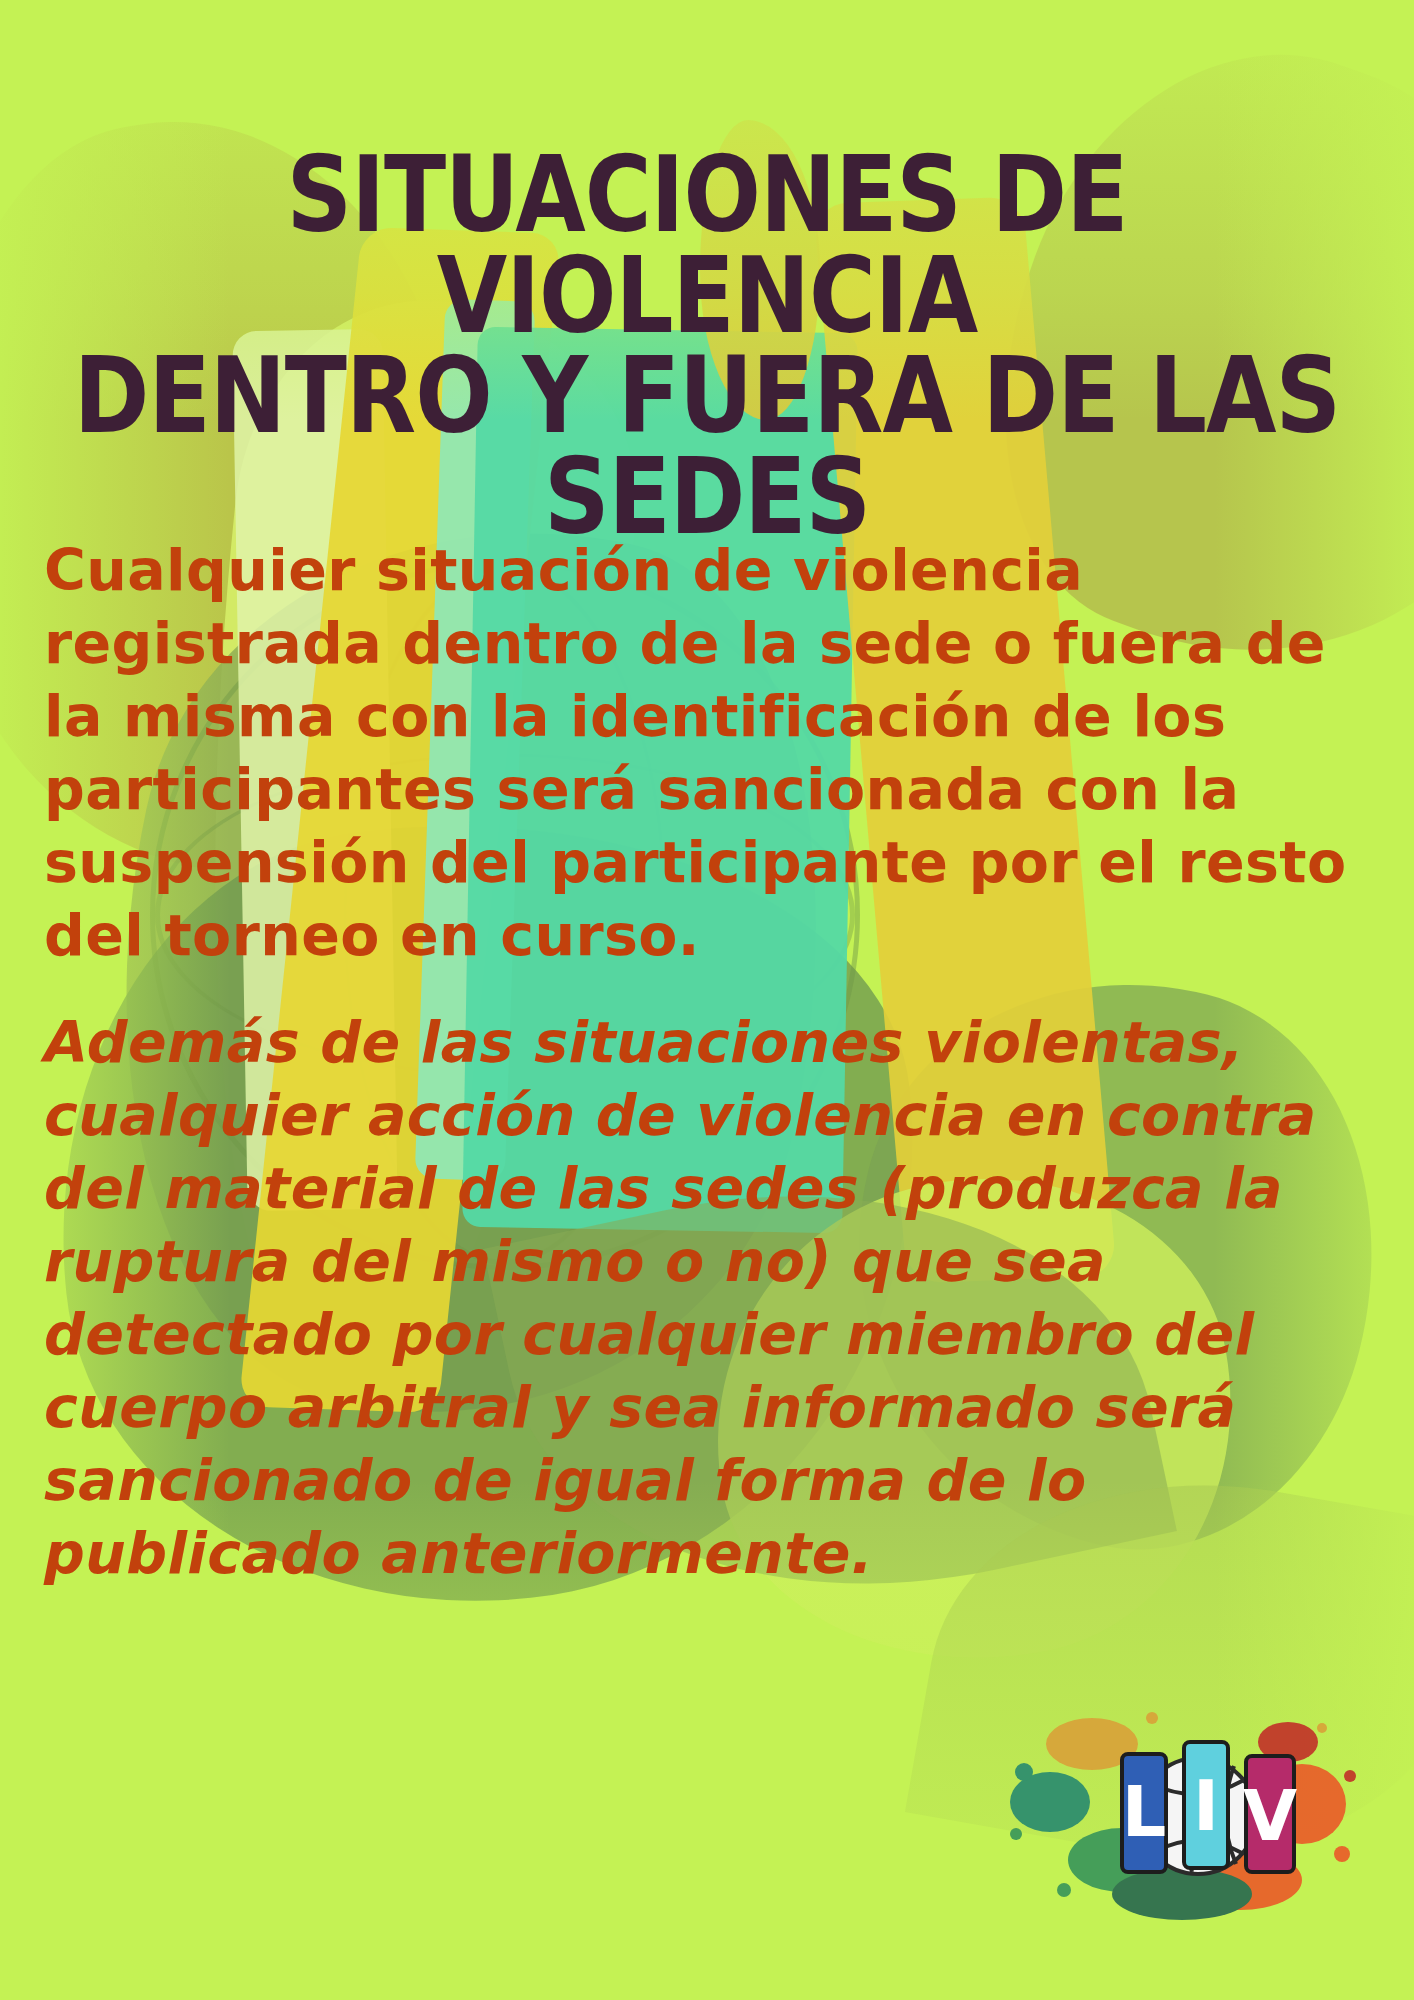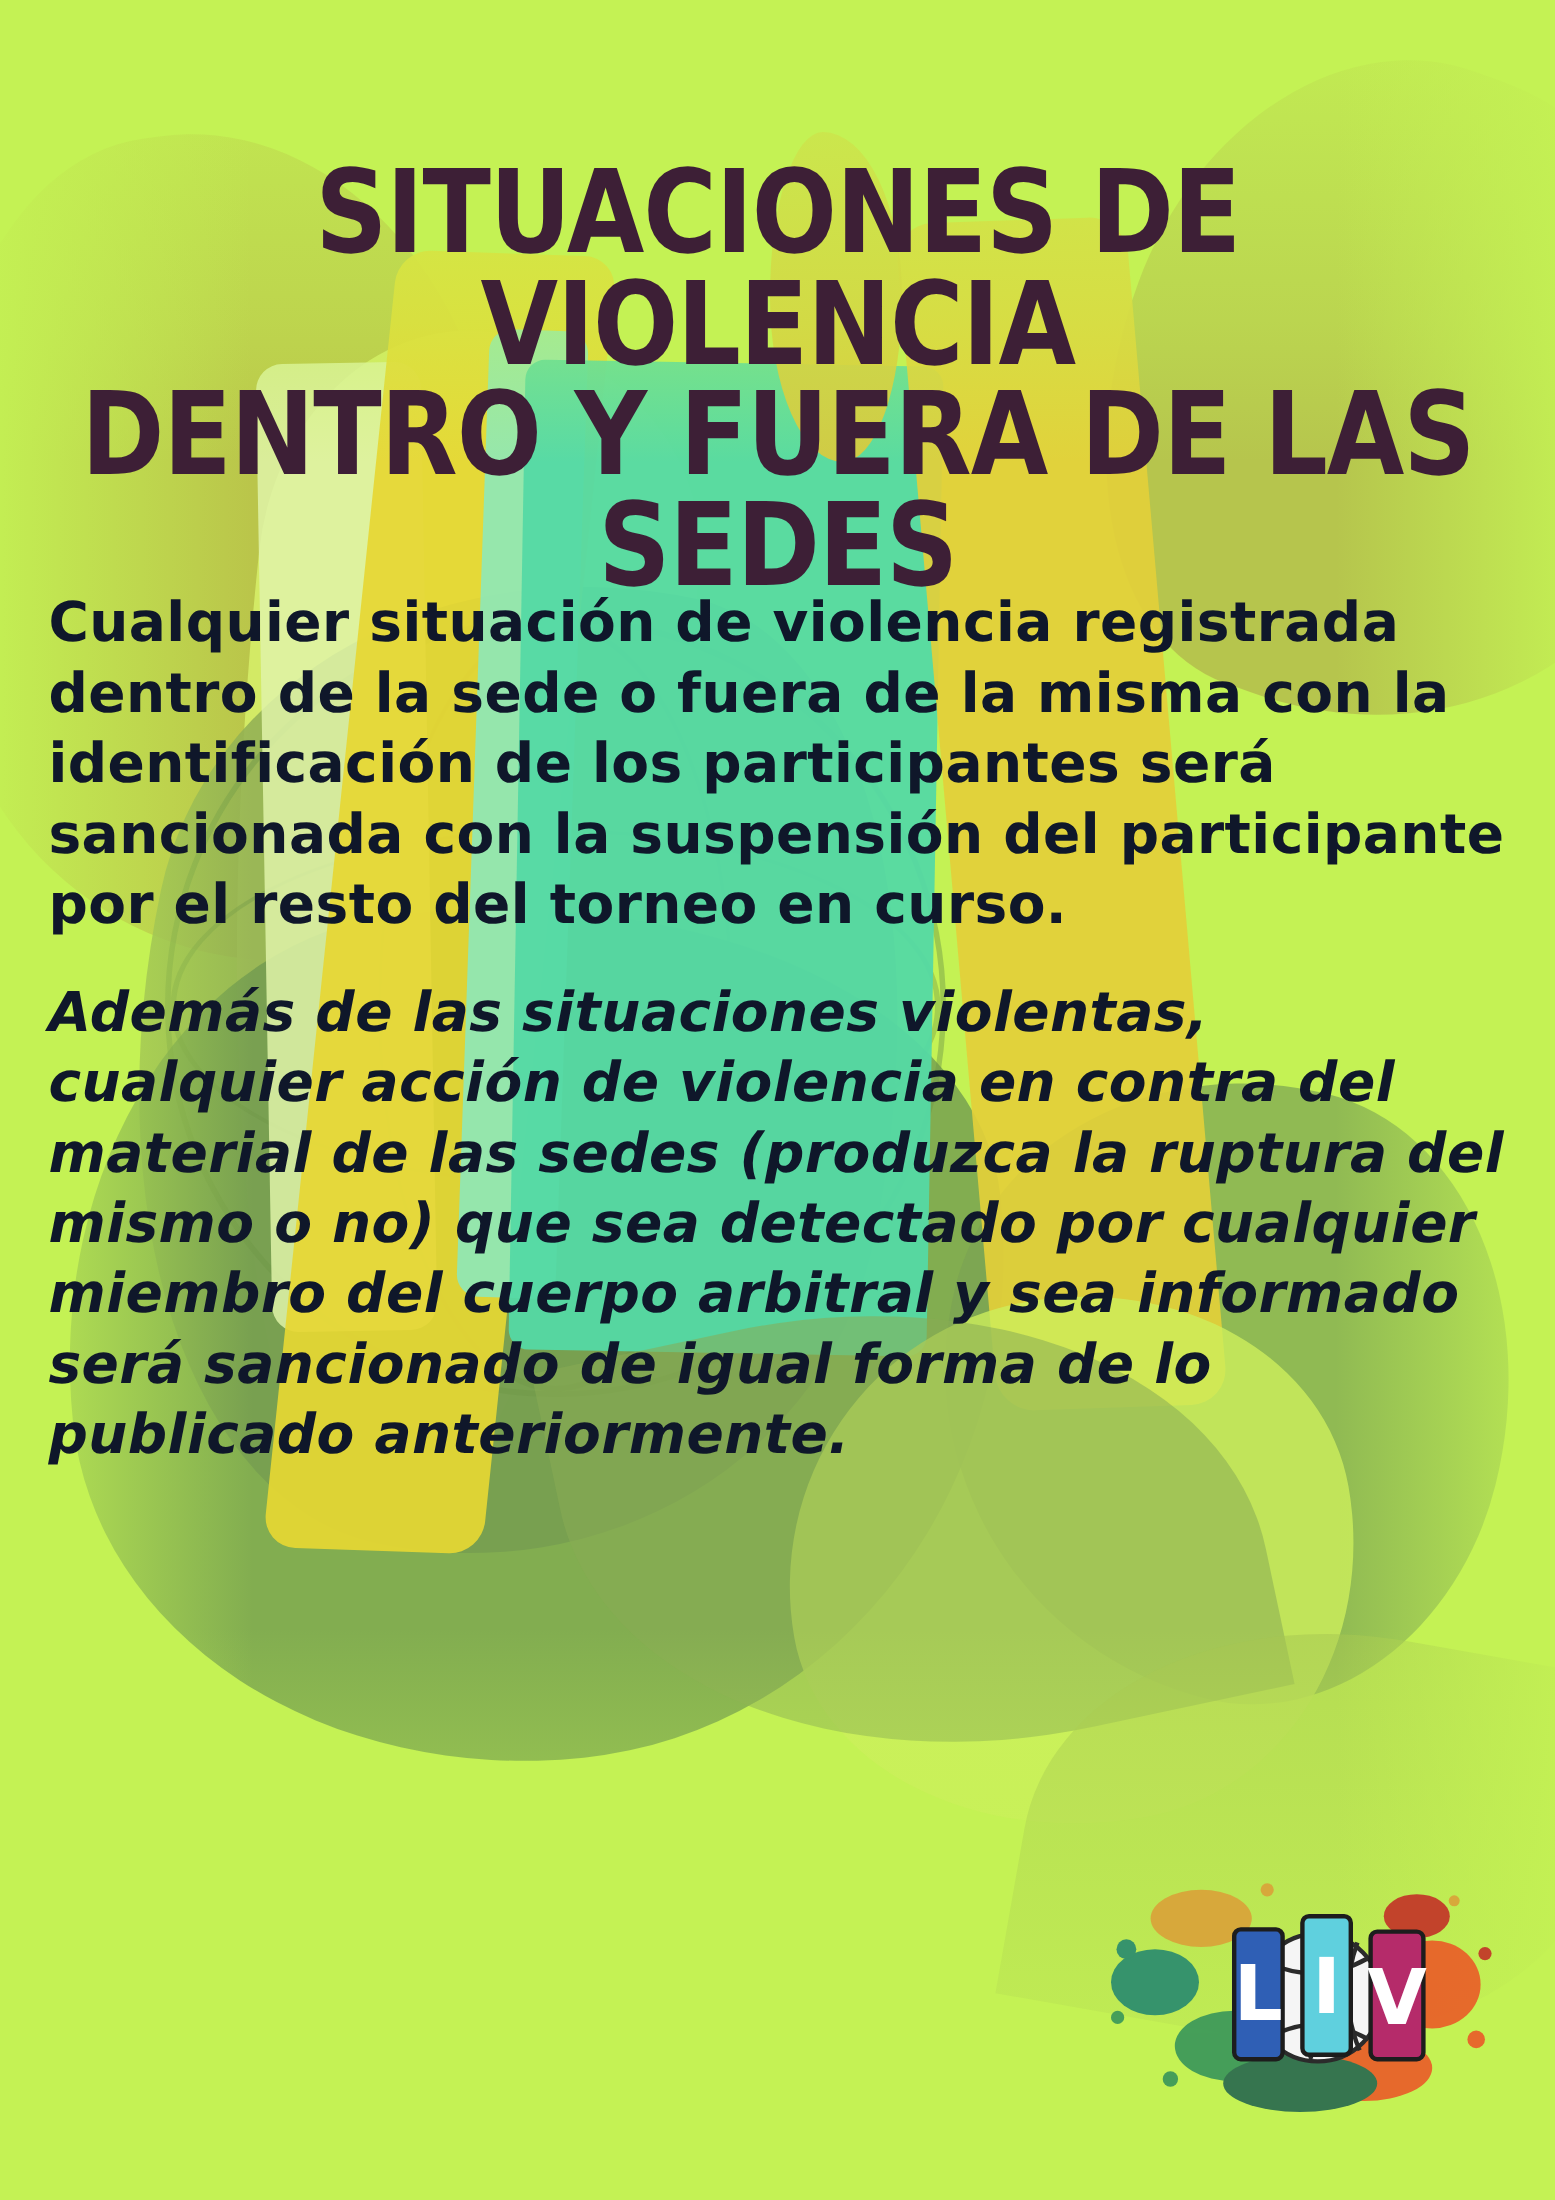"Cualquier situación de violencia" .body-text { color: #0f172a -> #c2410c; font-size: 50px -> 57px }
